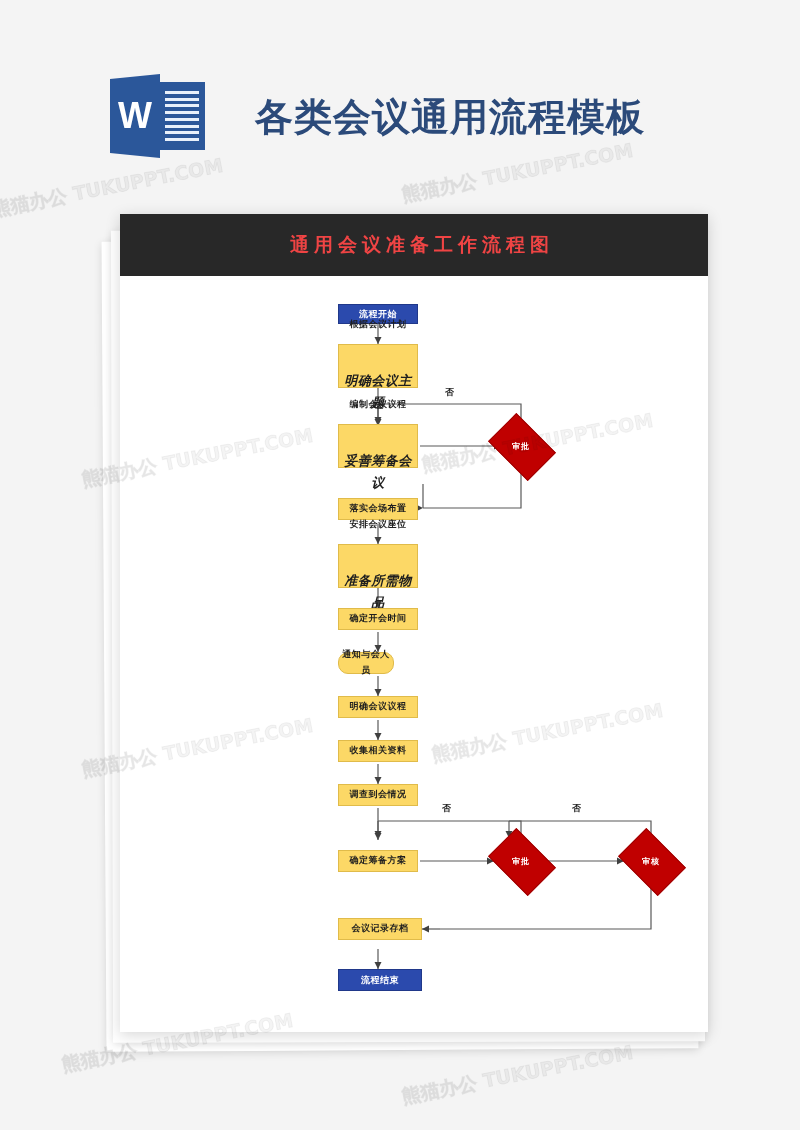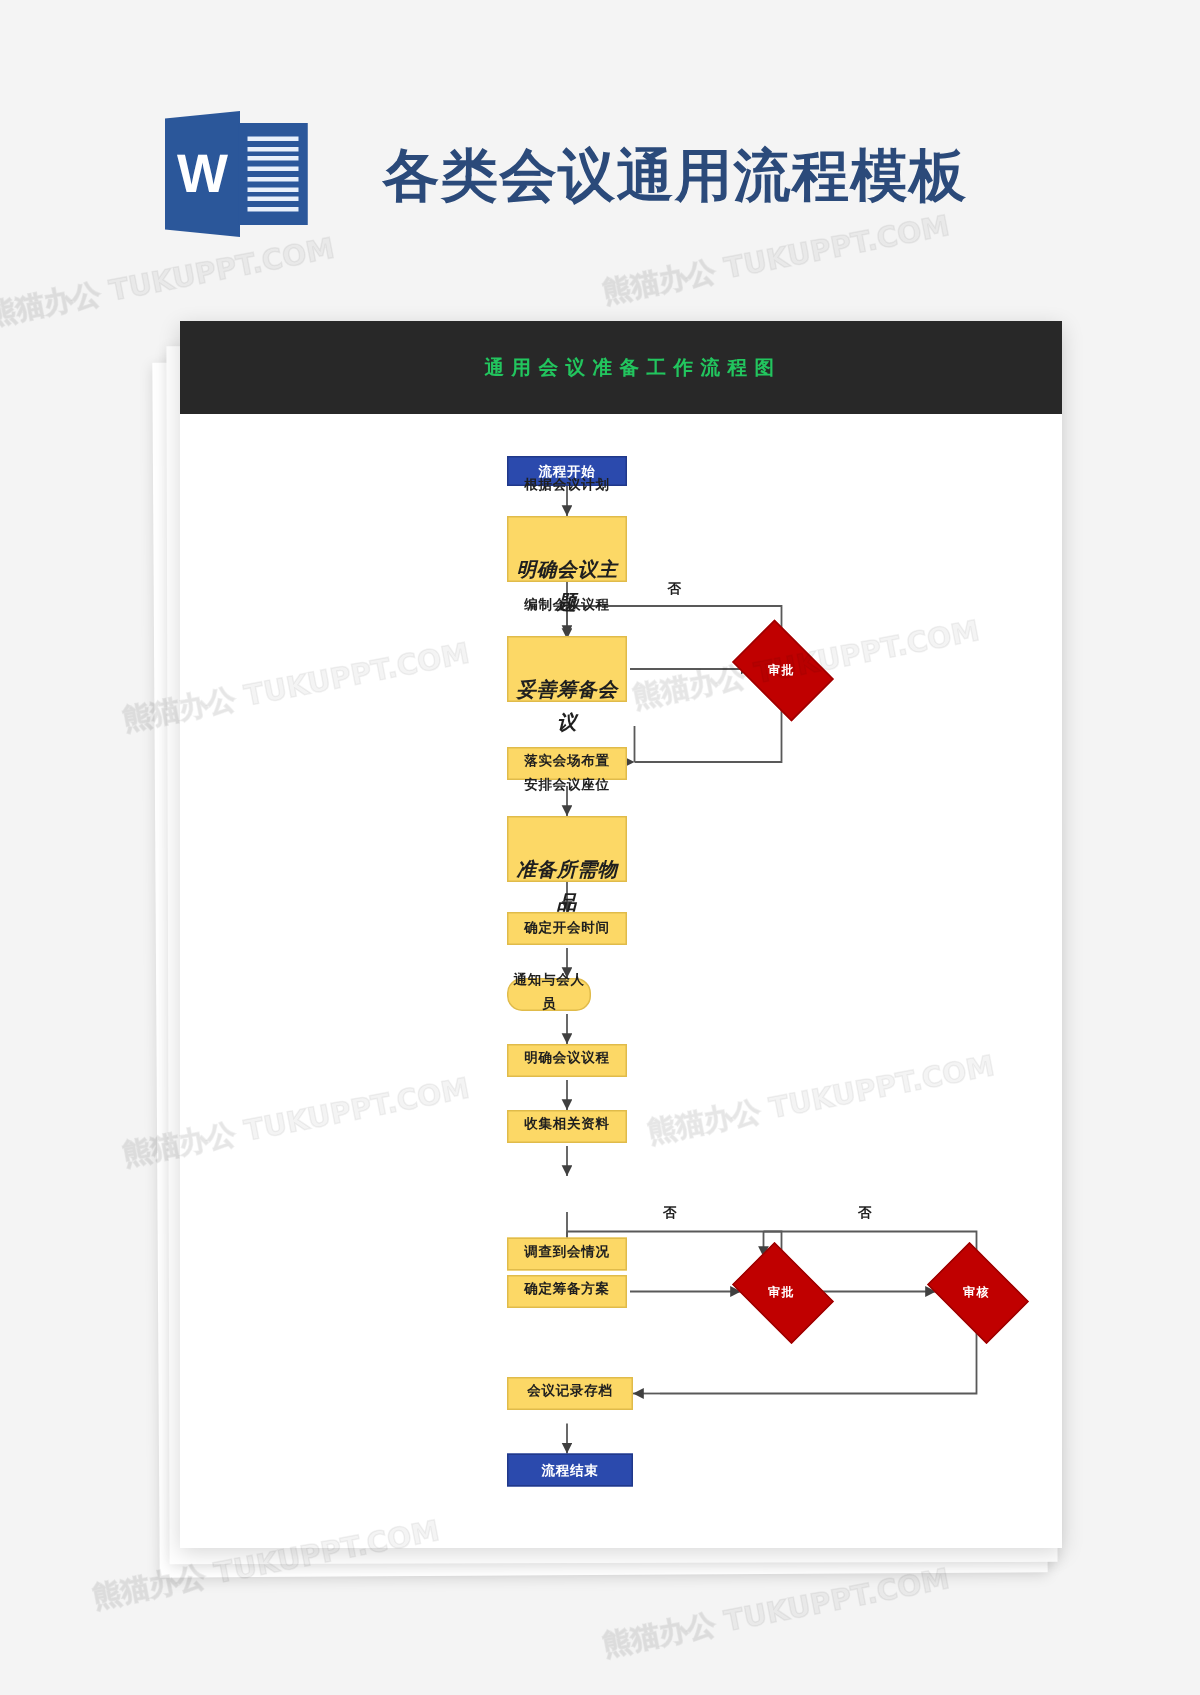"通用会议准备工作流程图" #page-banner-title { color: #22c55e -> #ef4444; font-size: 13px -> 19px }
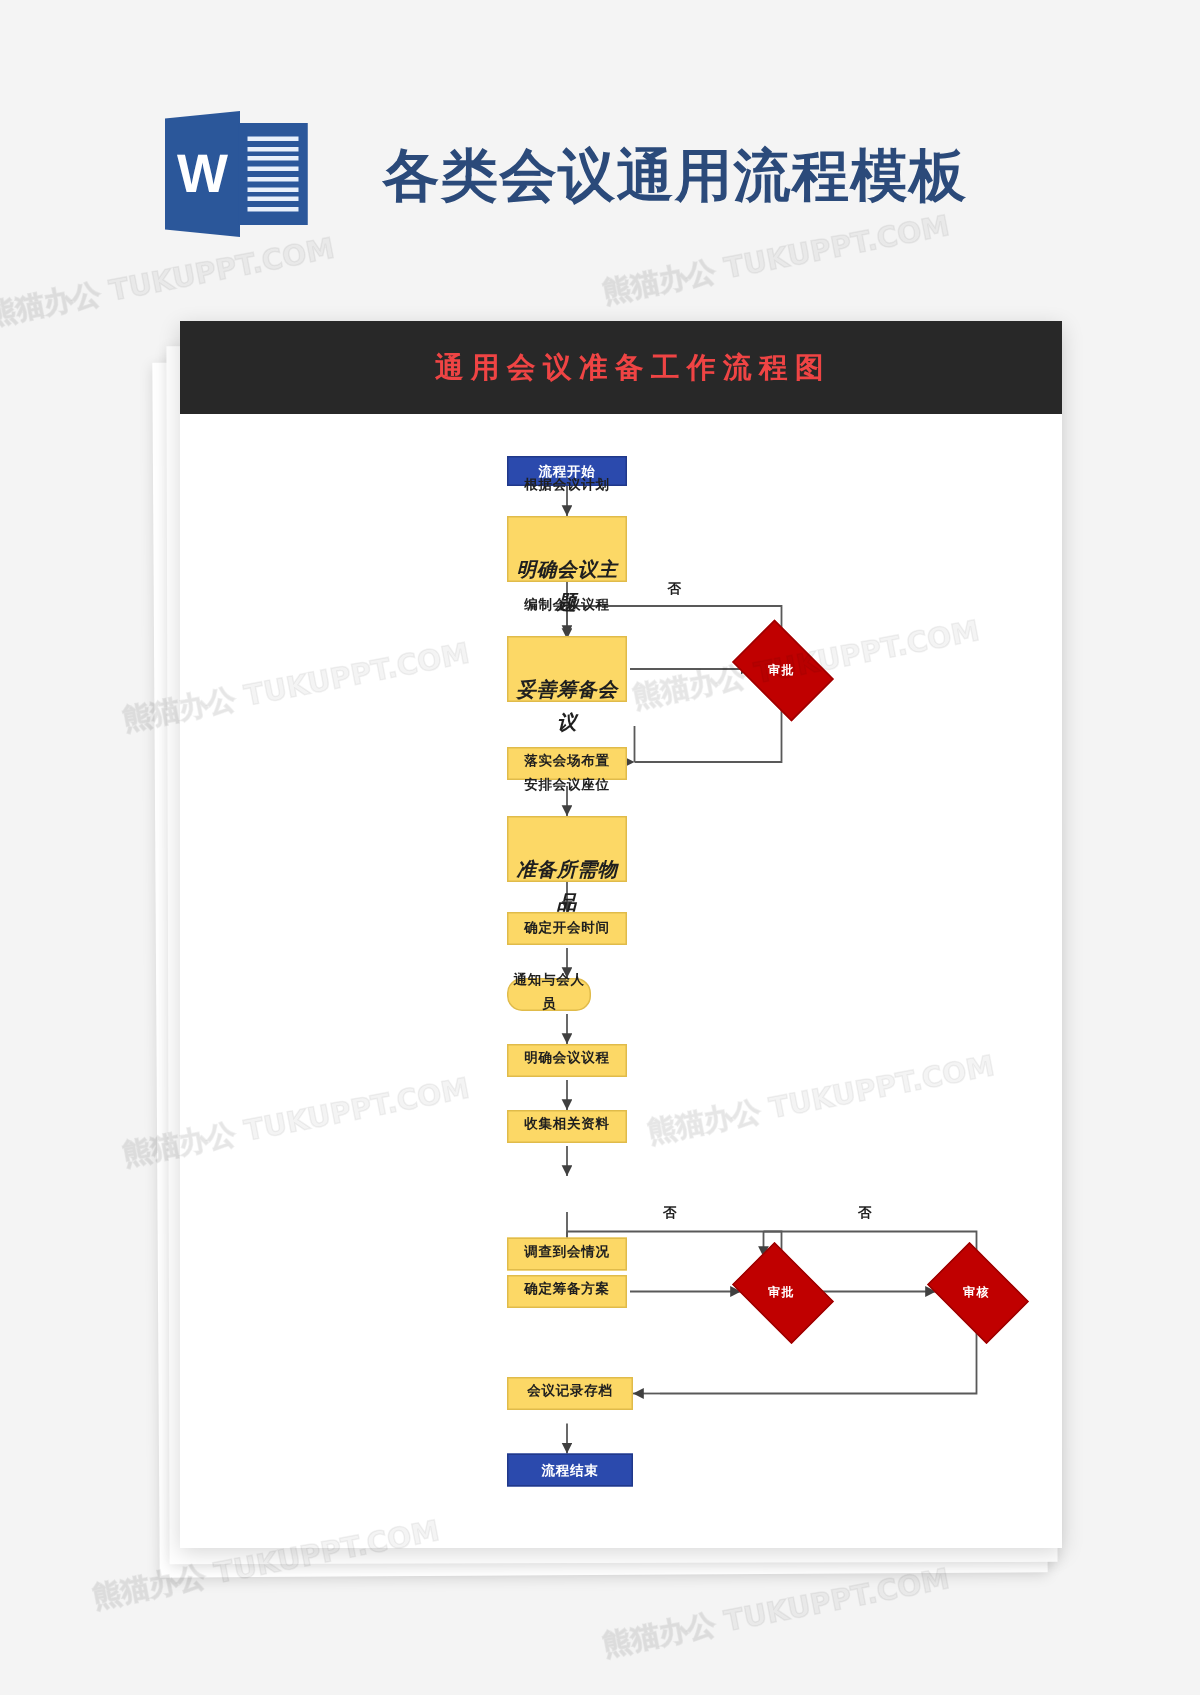"调查到会情况" div.node { margin-top: 41px -> none }
